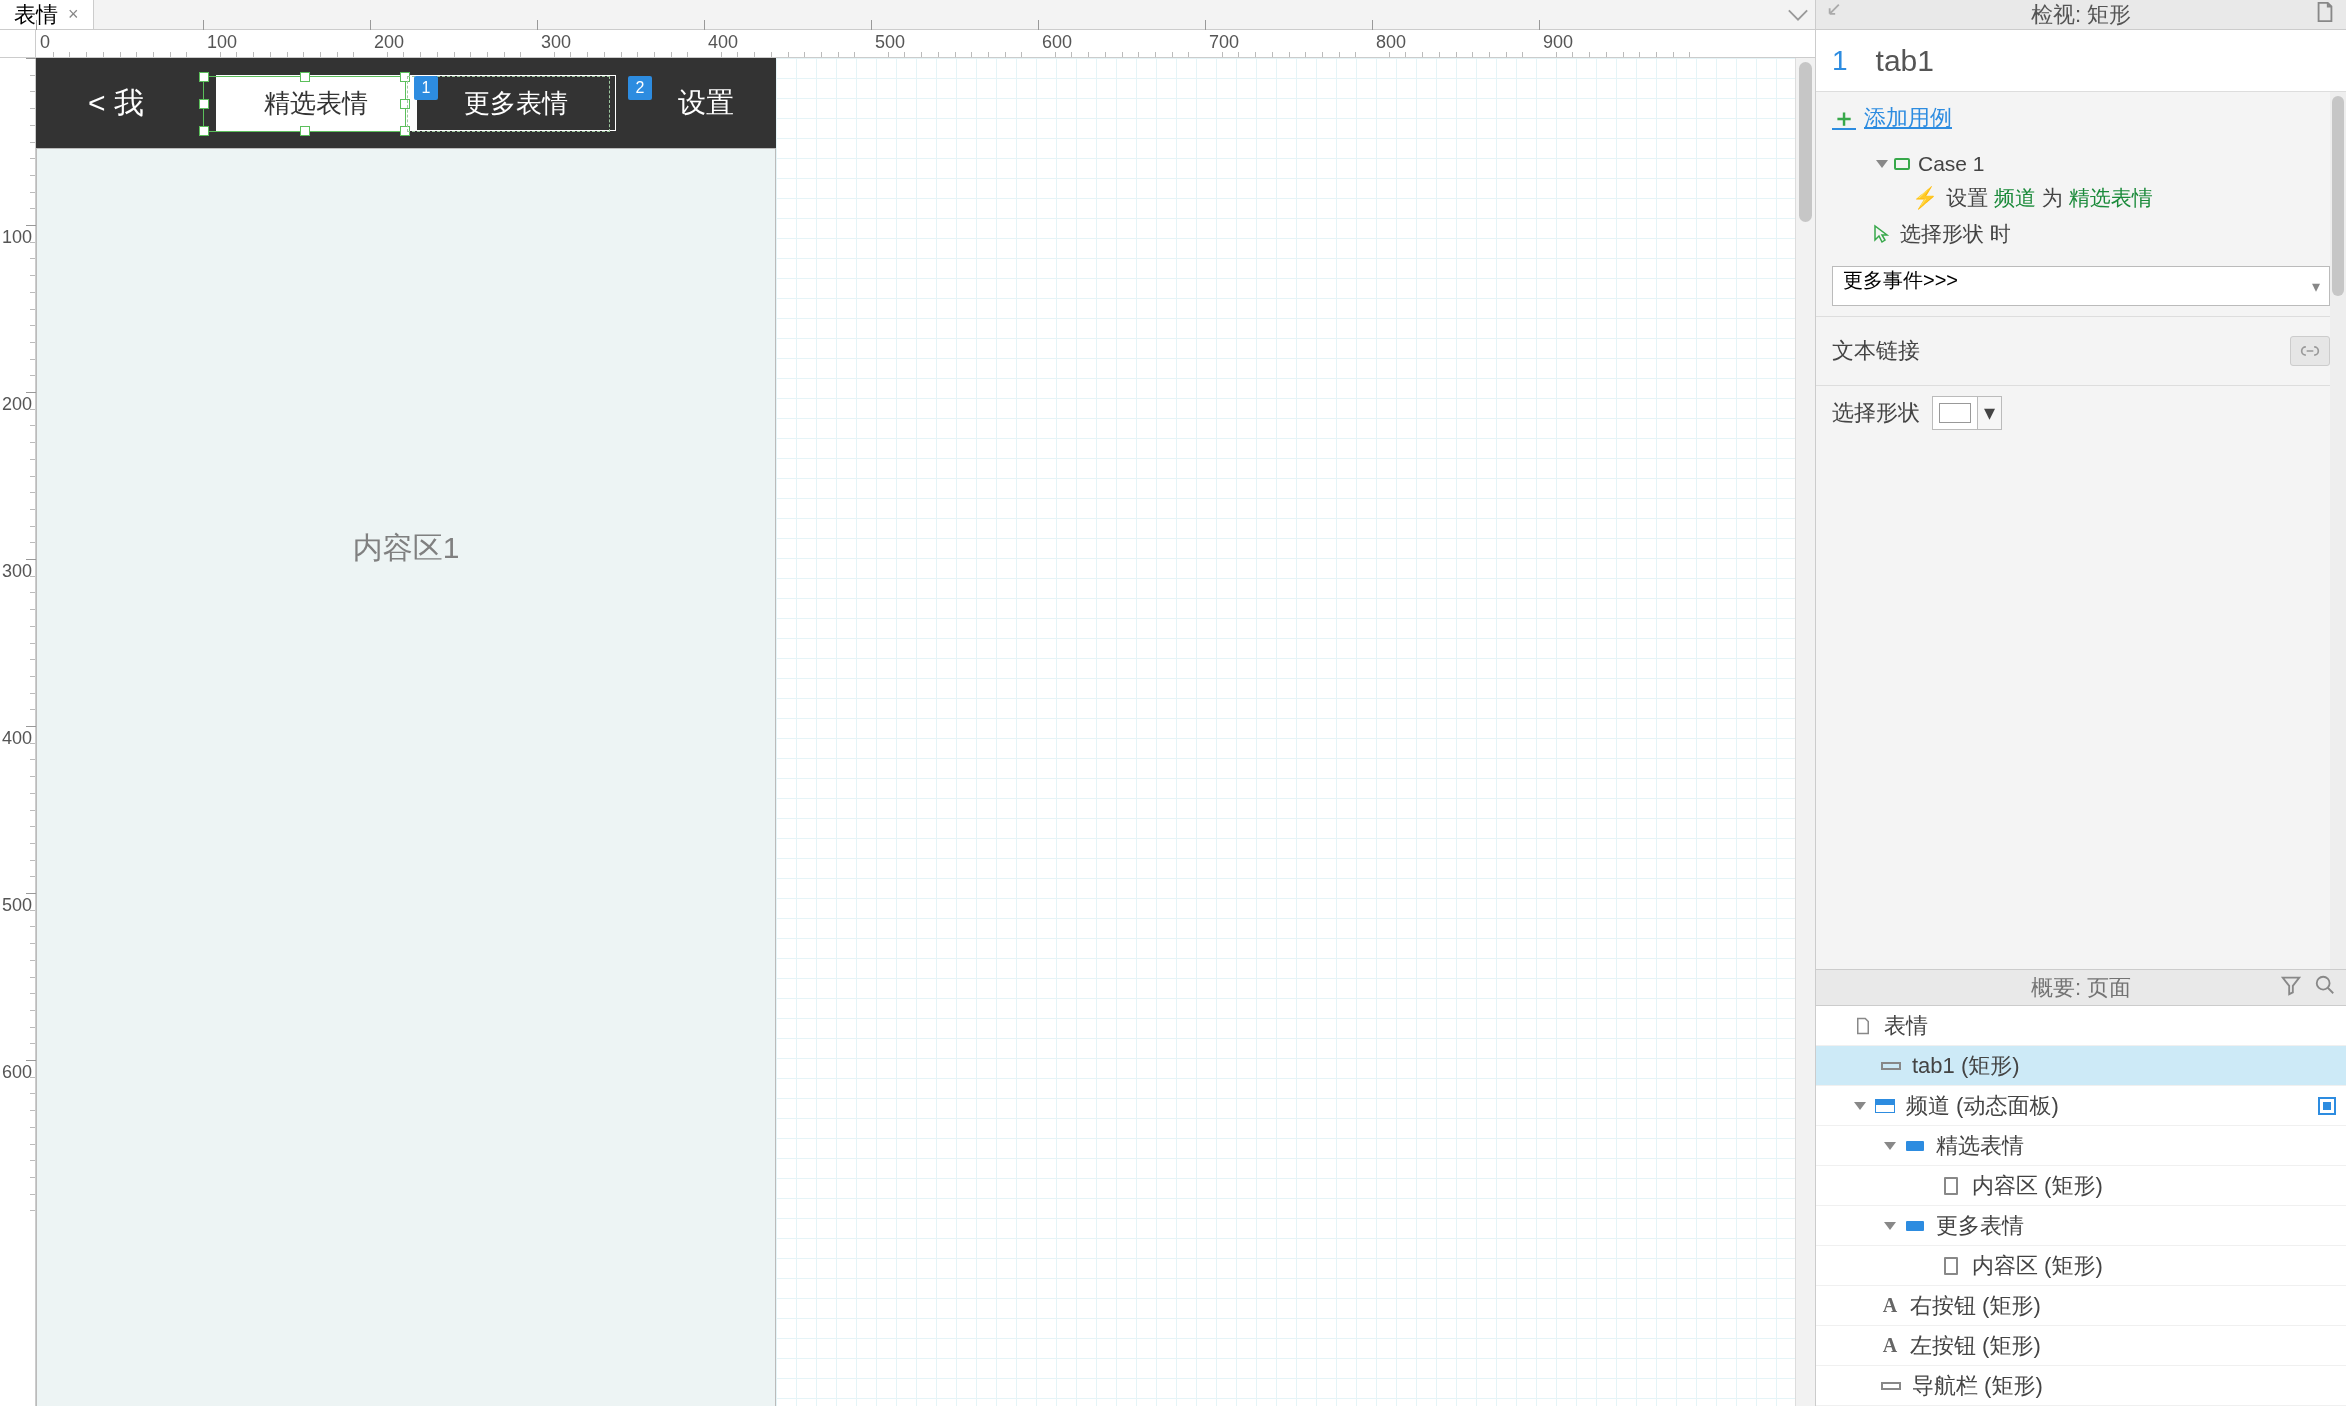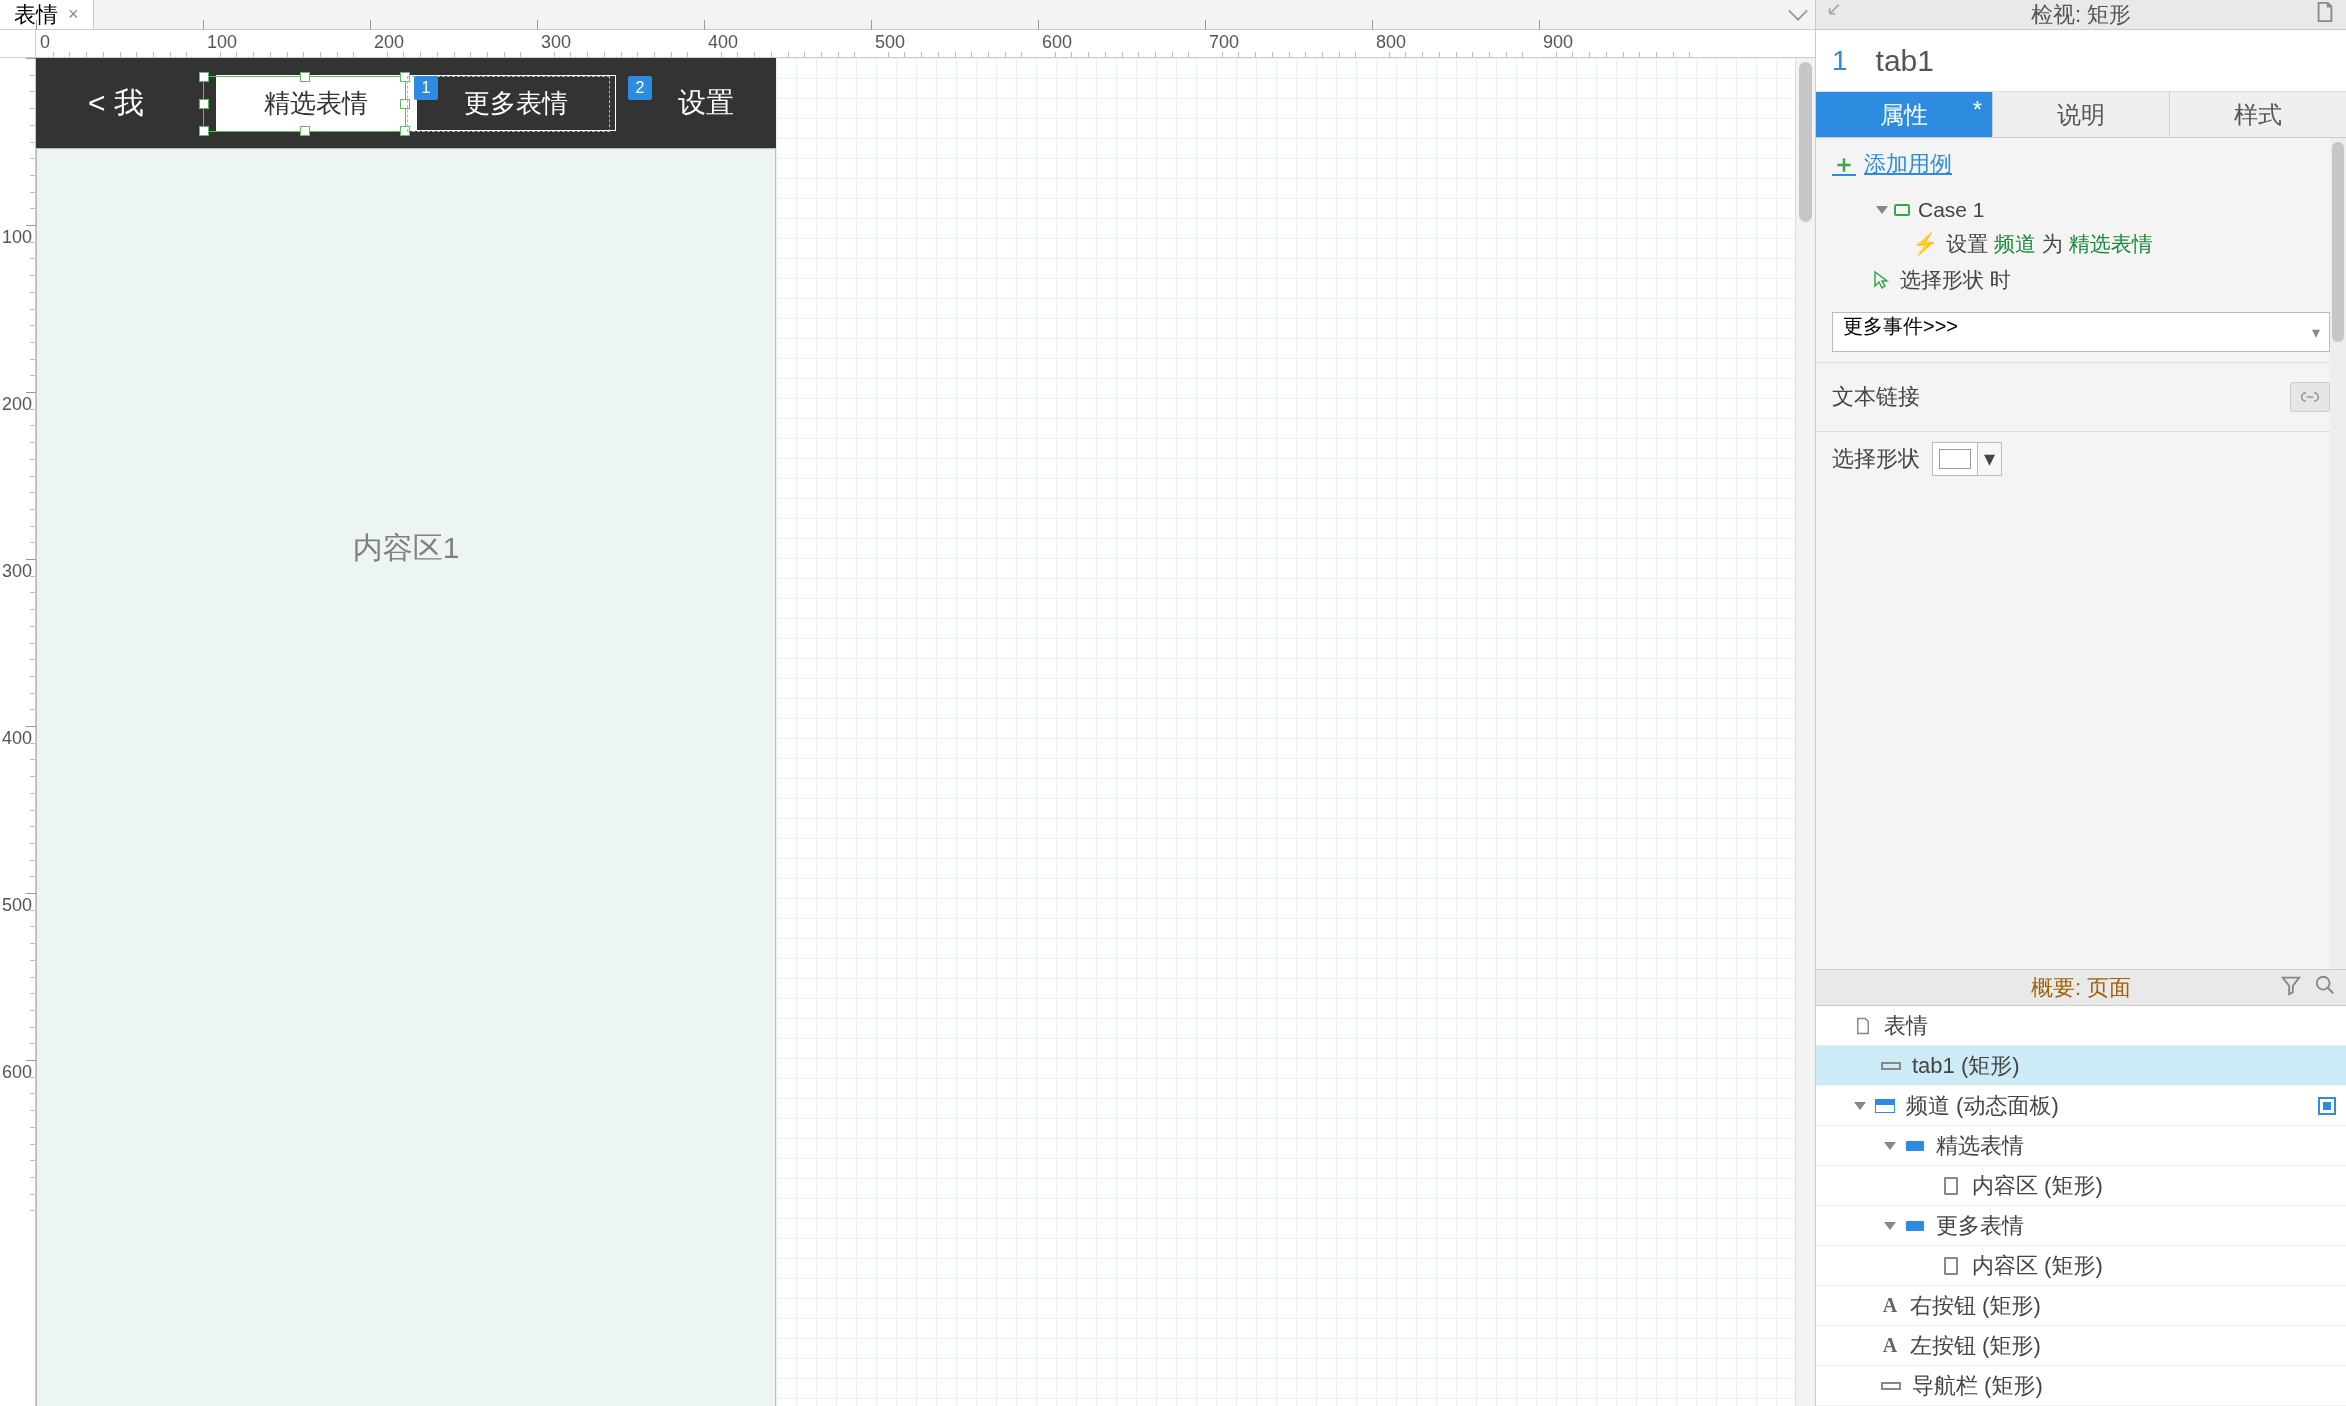"属性" div.insp-tabs { html: <div> <div> <span>属性</span> <span>*</span> </div> <div>说明</div> <div>样式</div> </div> -> none }
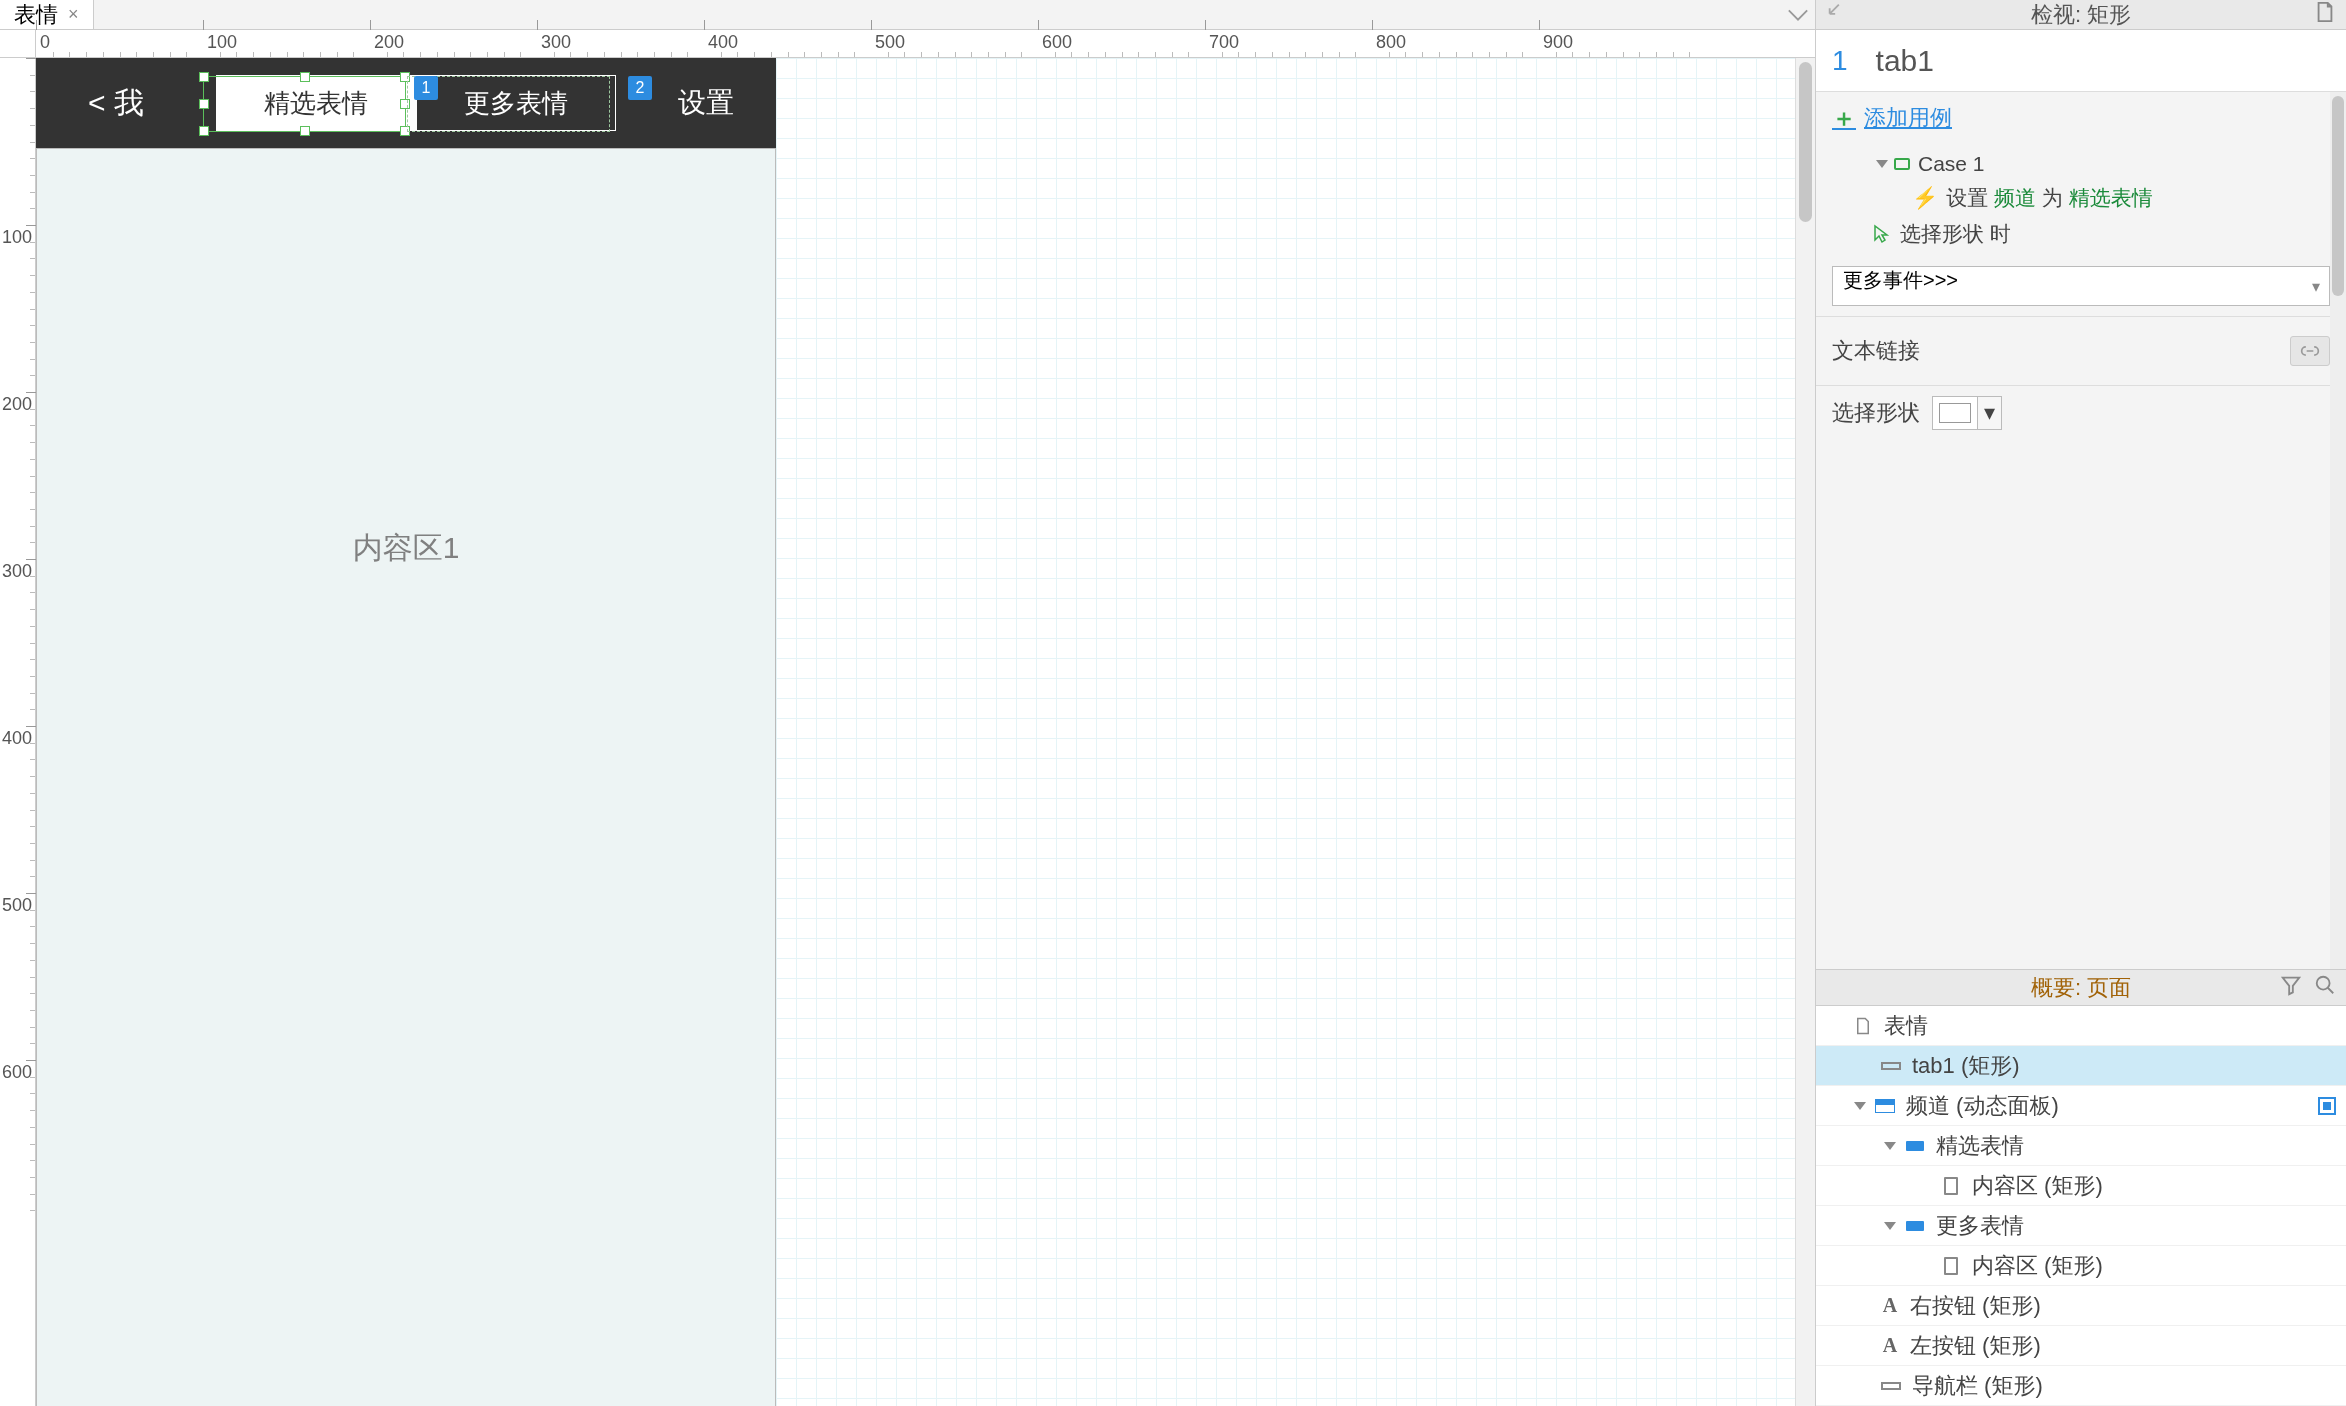"概要: 页面" .outline-header { color: #a16207 -> #737373 }
